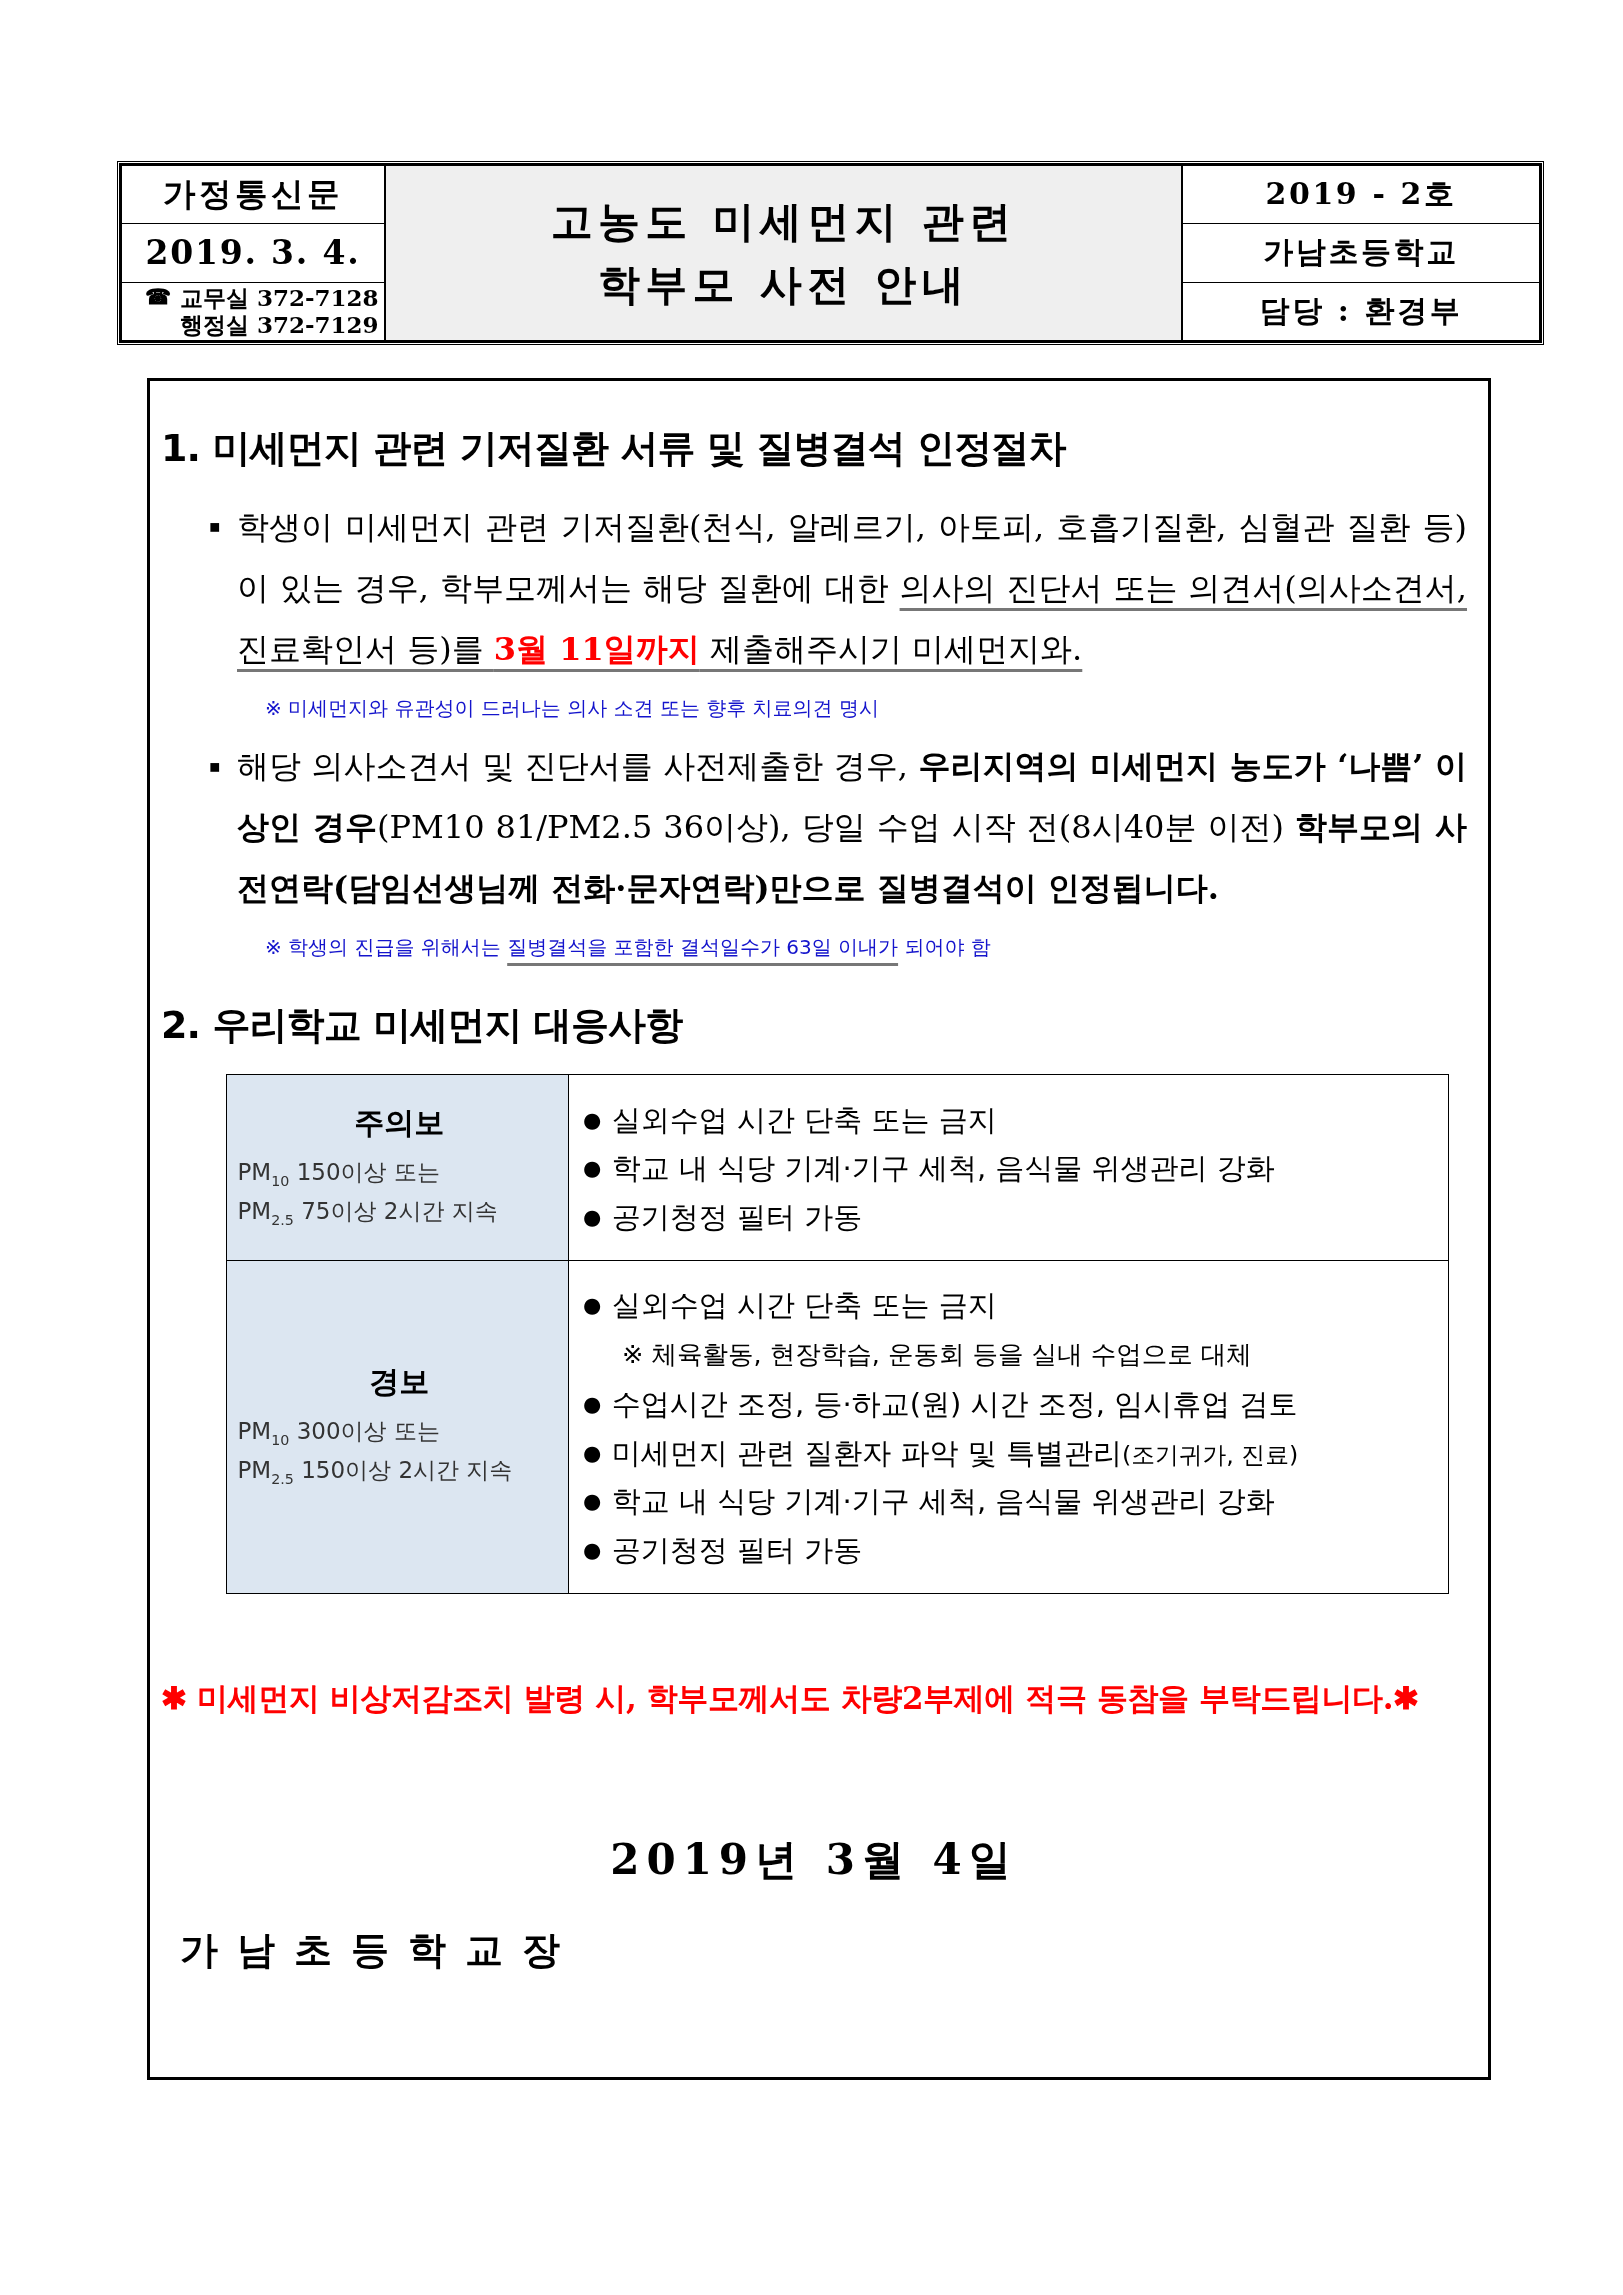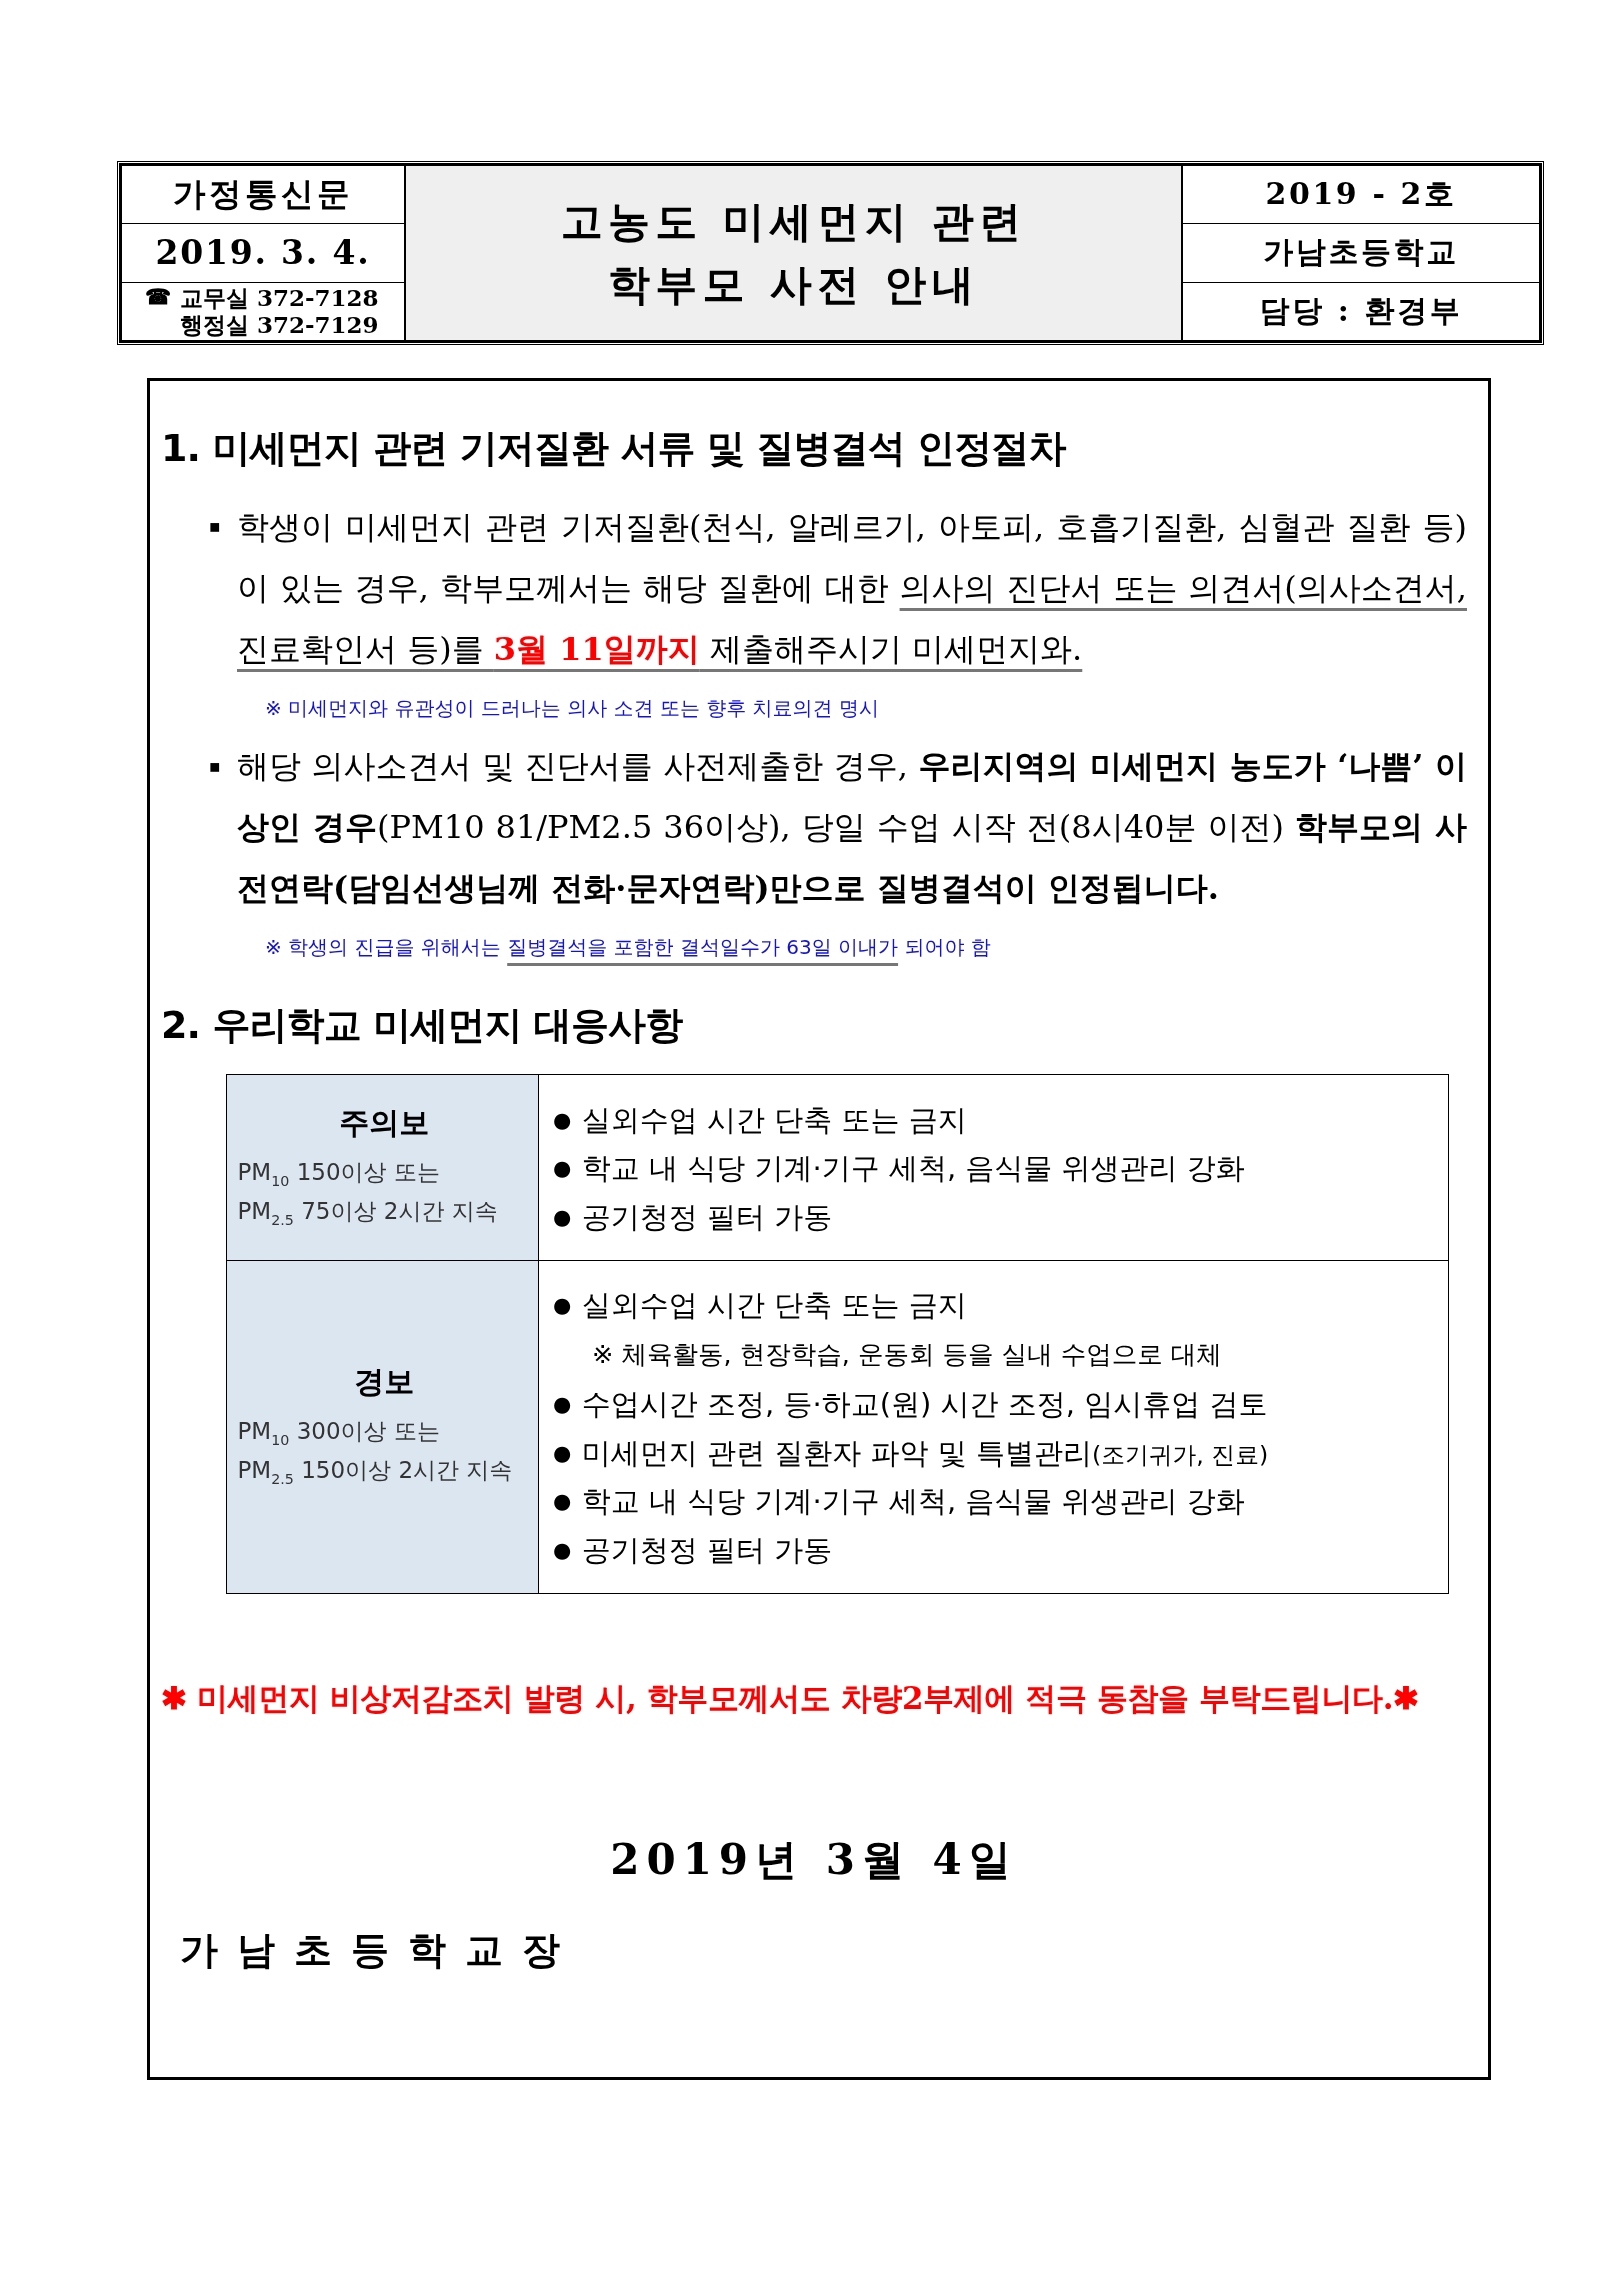"가정통신문" .h-left { width: 284px -> 264px }
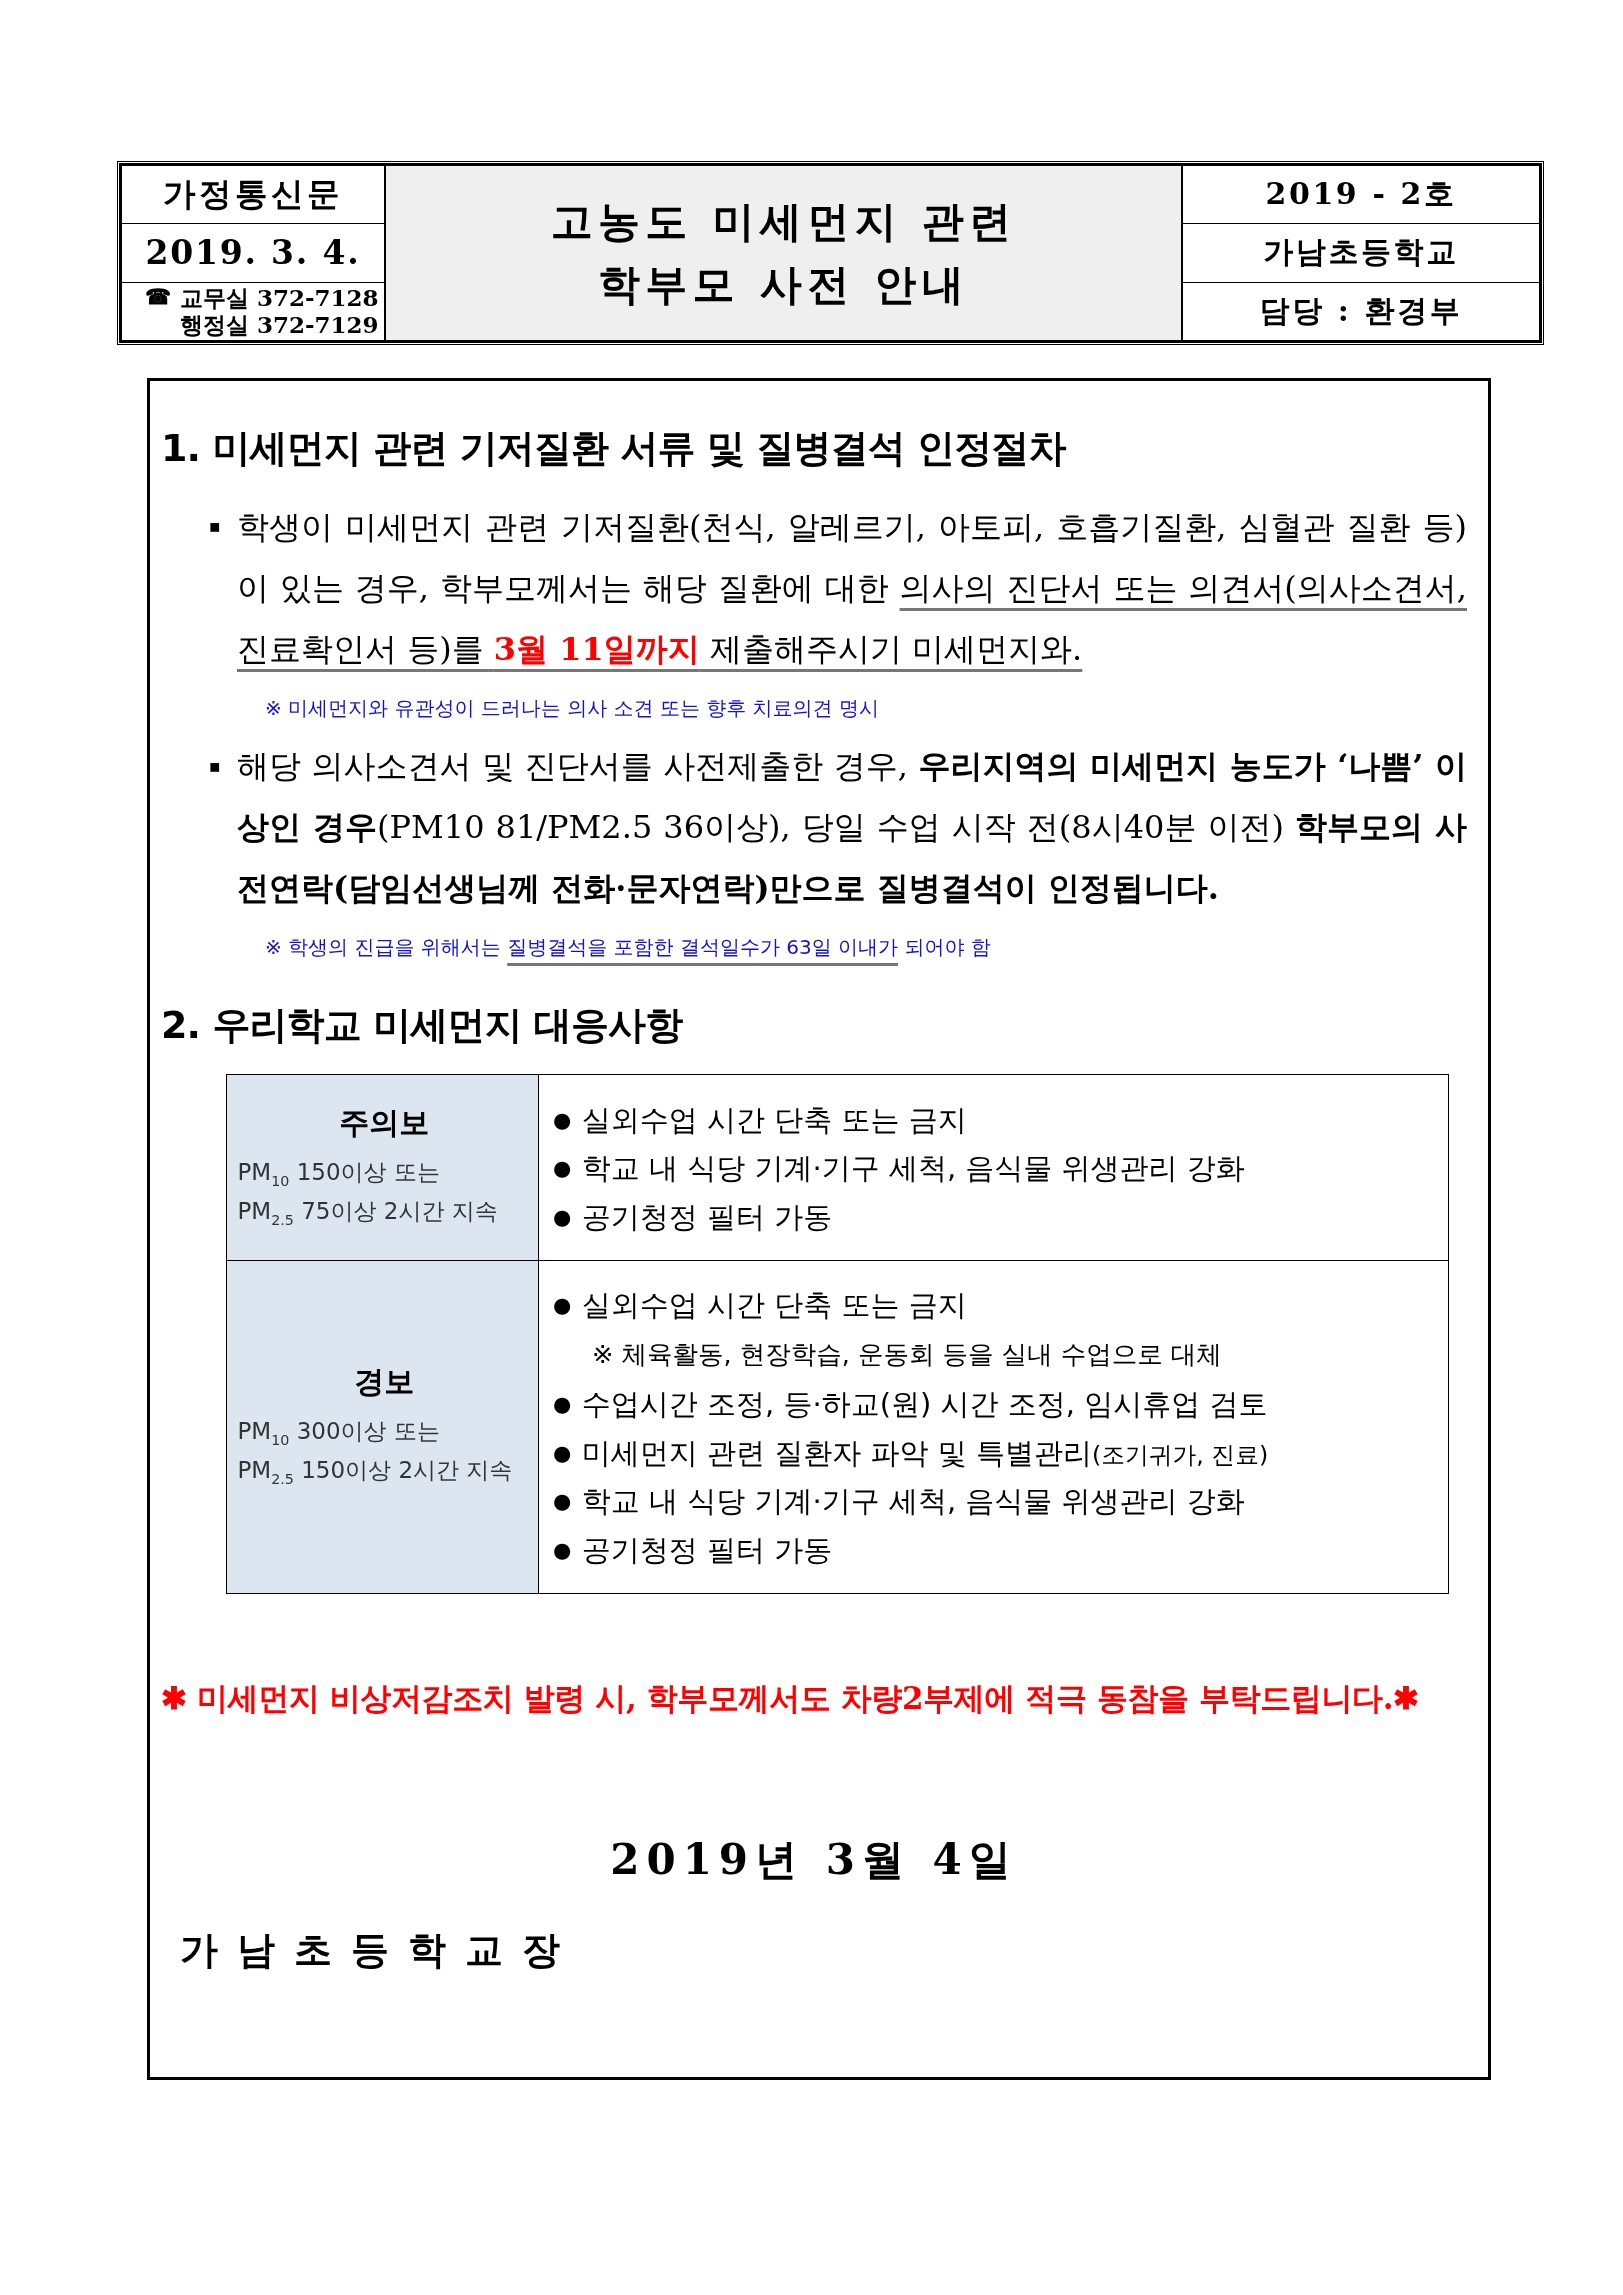"주의보" .t-left { width: 312px -> 342px }
